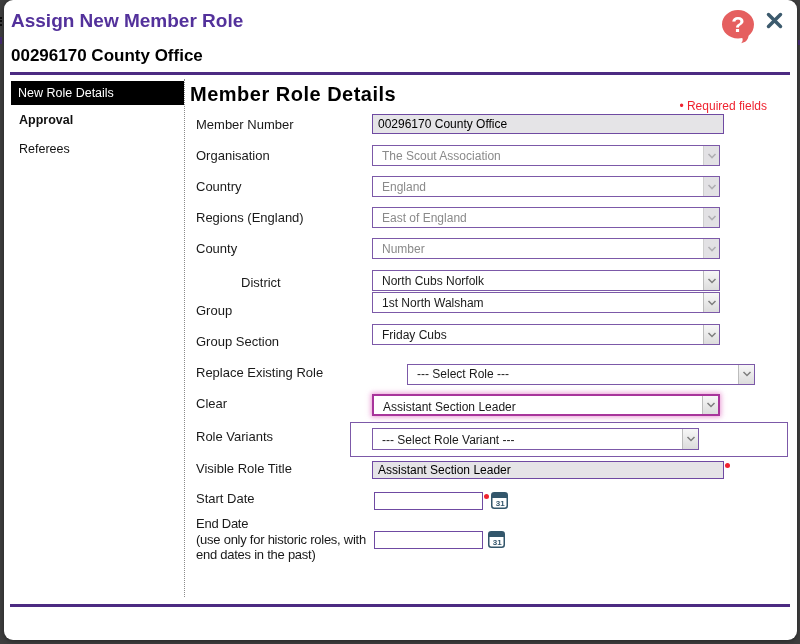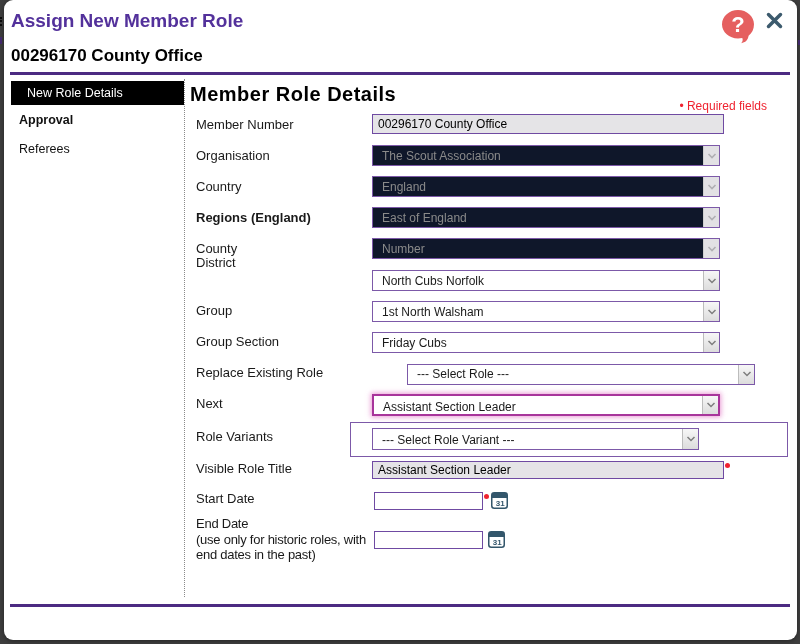"New Role Details" .navsel { padding-left: 16px -> 7px }
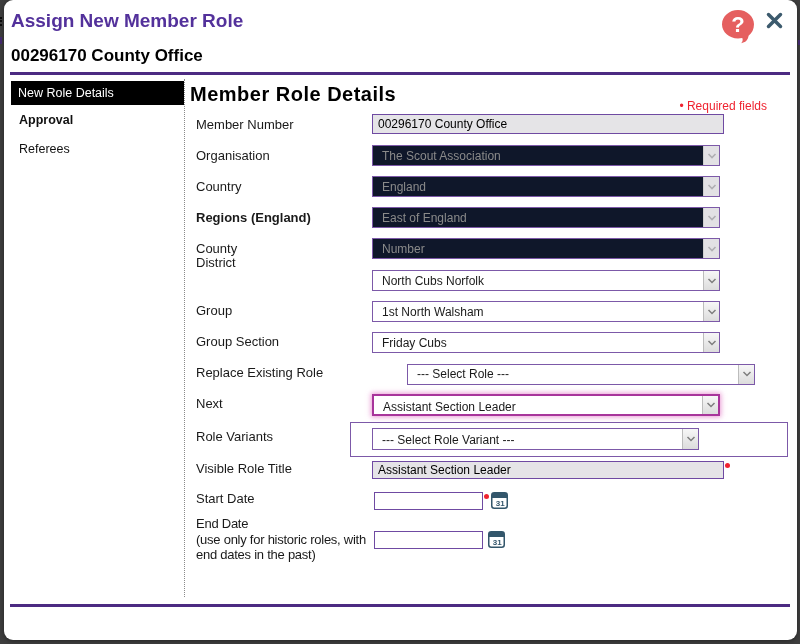"The Scout Association" .dis { background: #0f172a -> #ffffff }
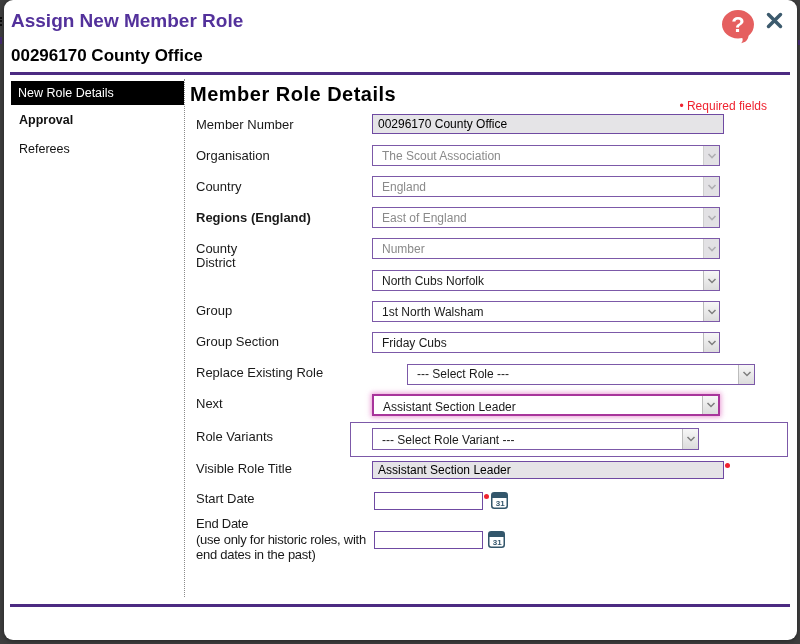"Regions (England)" div.lbl { font-weight: bold -> none }
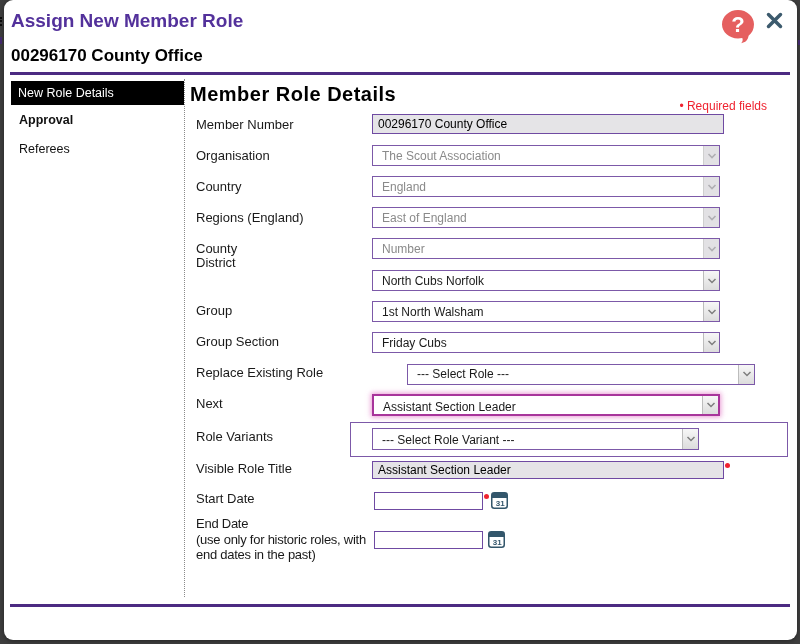"District" div.lbl { margin-left: none -> 45px; top: 256px -> 276px }
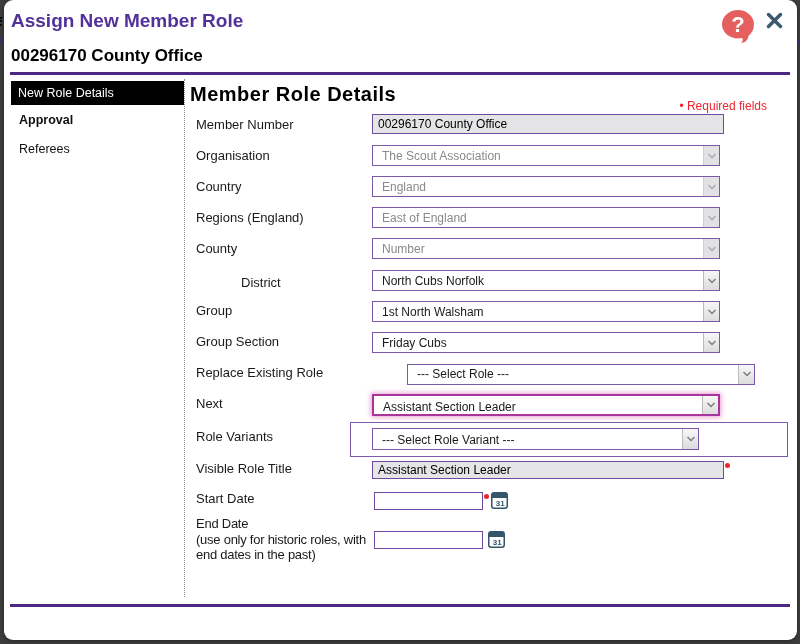"1st North Walsham" div.sel { top: 301px -> 292px }
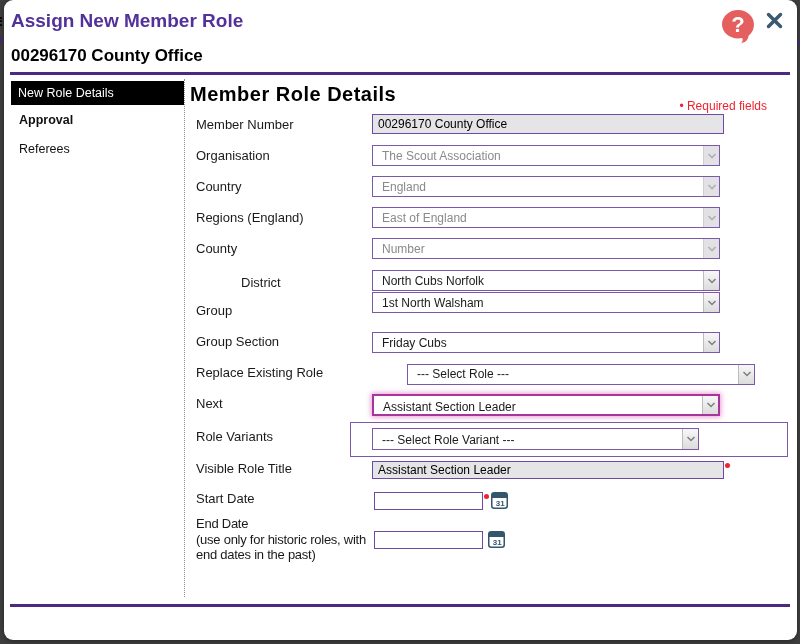"Friday Cubs" div.sel { top: 332px -> 324px }
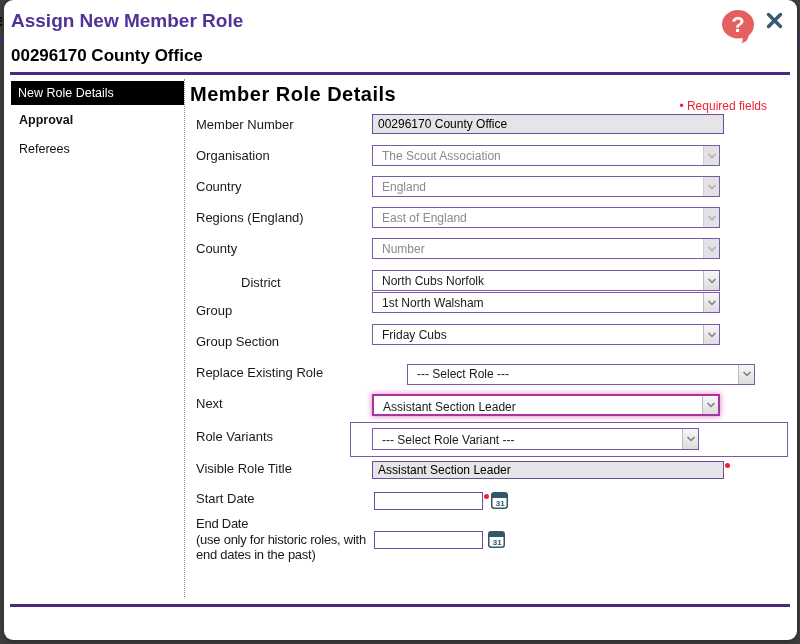"Next" div.lbl { text: Next -> Clear }
